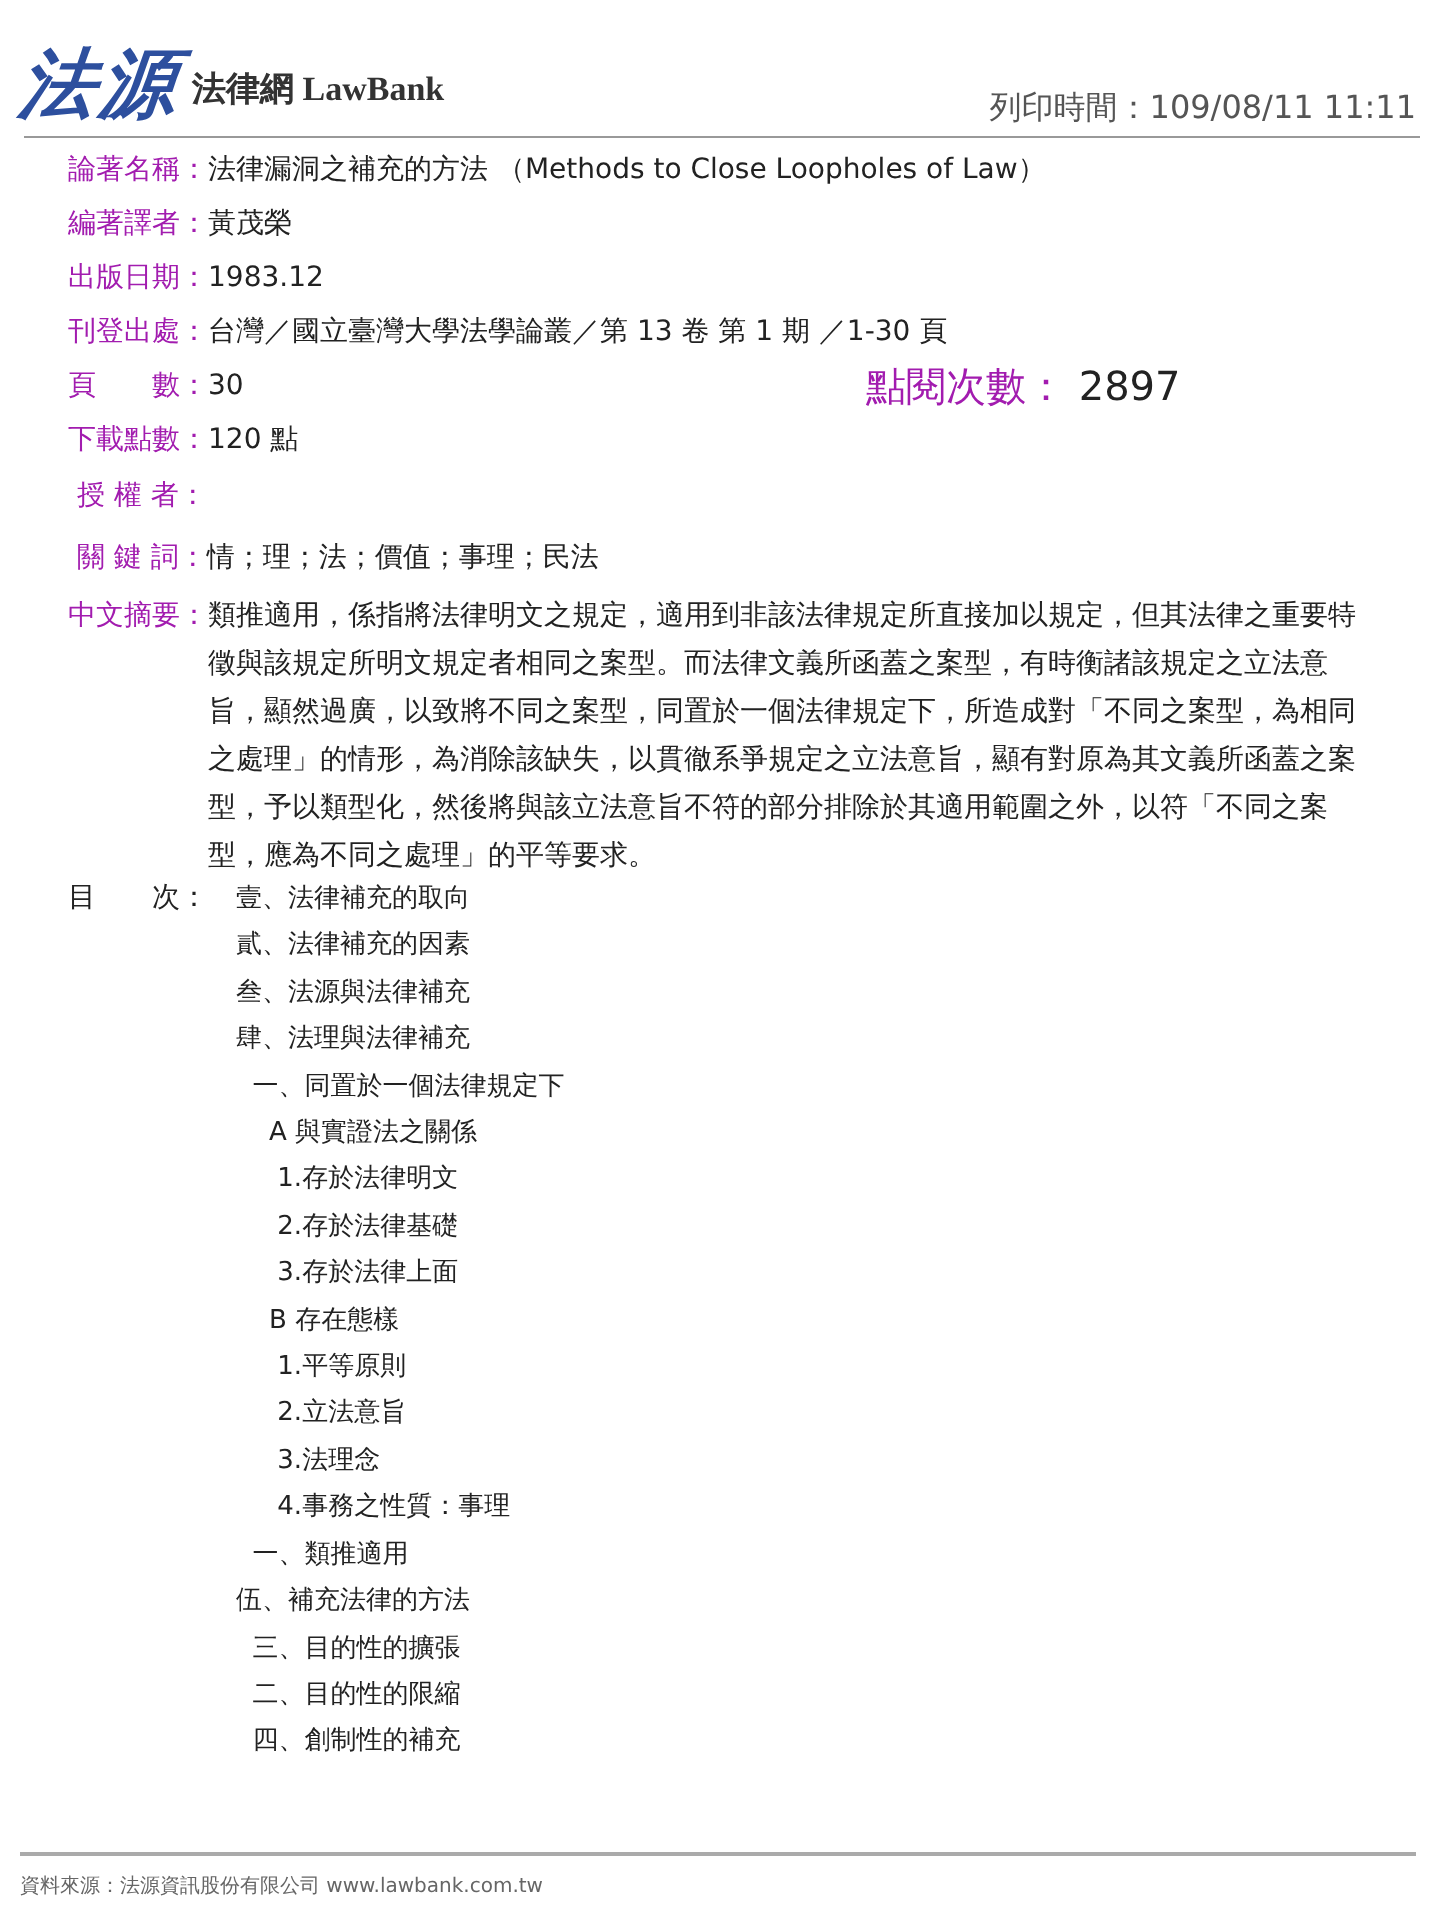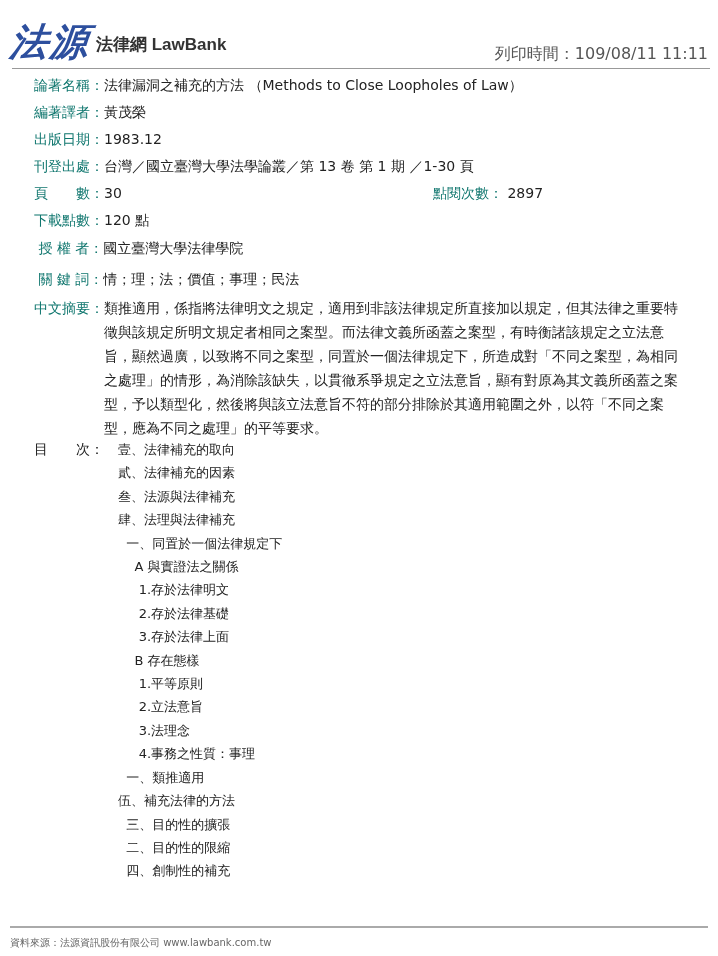"法律網 LawBank" .logo-text { font-family: Liberation Sans, sans-serif -> Liberation Serif, serif }
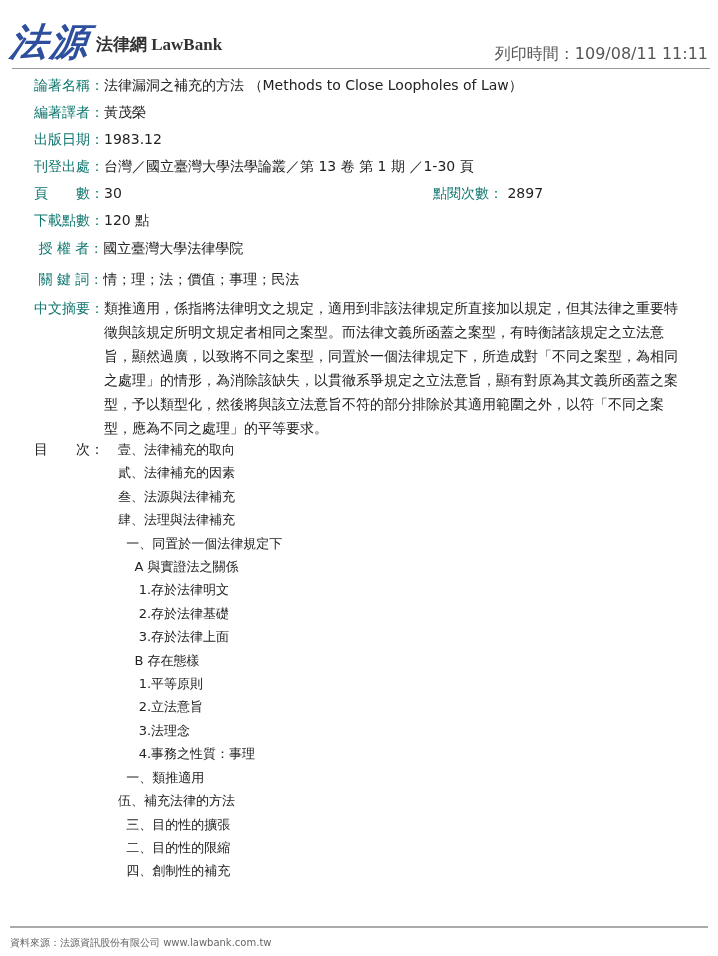"論著名稱：" .label { color: #0f766e -> #a21caf }
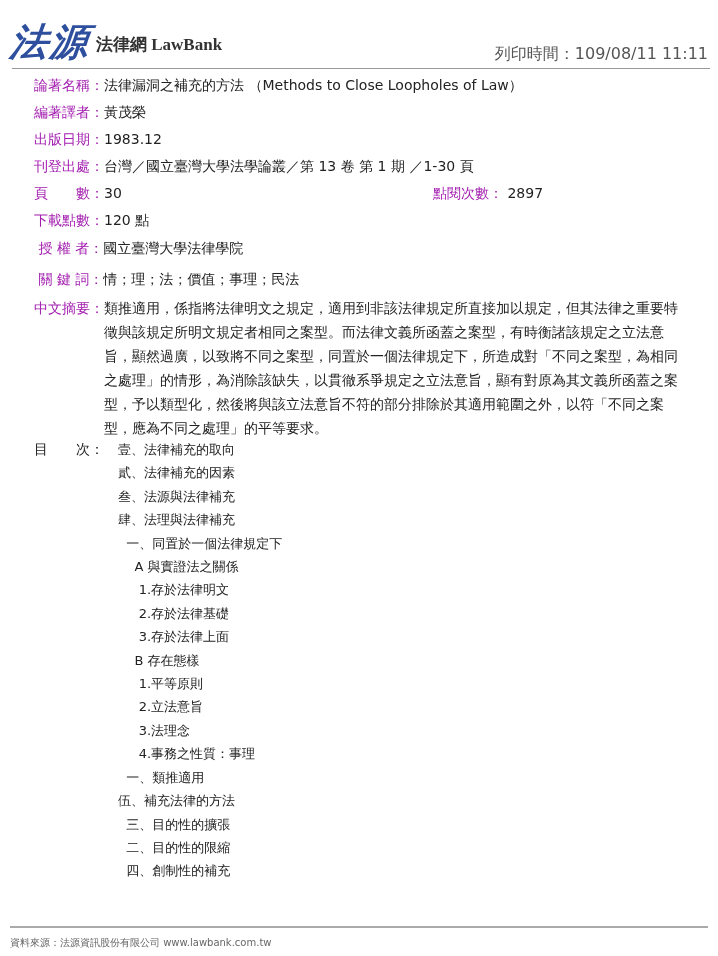"點閱次數： 2897" .views { font-size: 14px -> 20px }
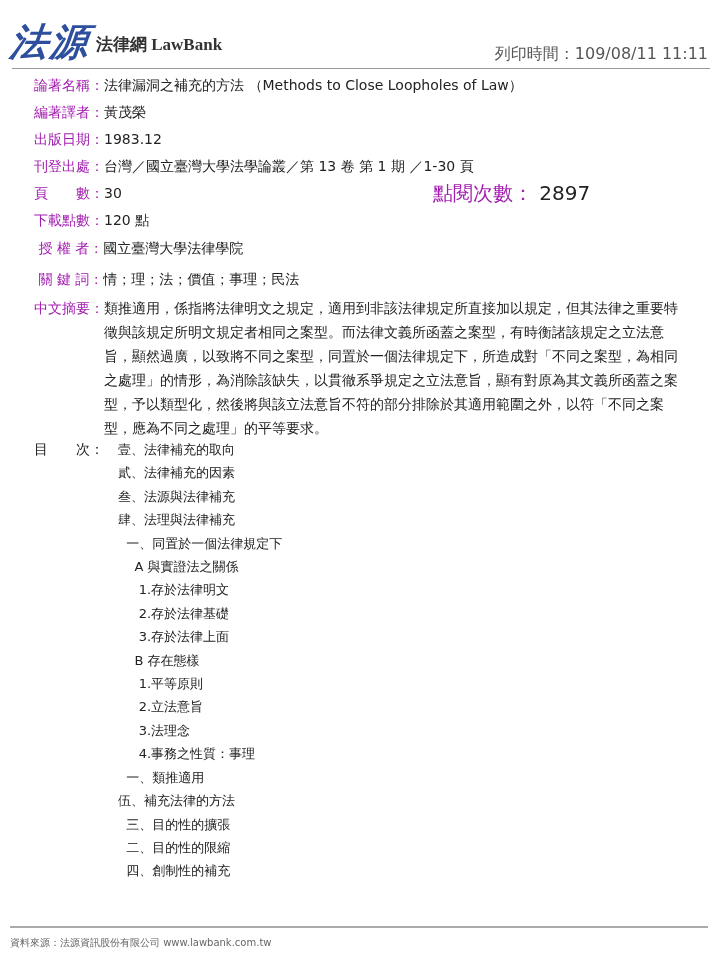"國立臺灣大學法律學院" span.val { html: <span>國立臺灣大學法律學院</span> -> none }
